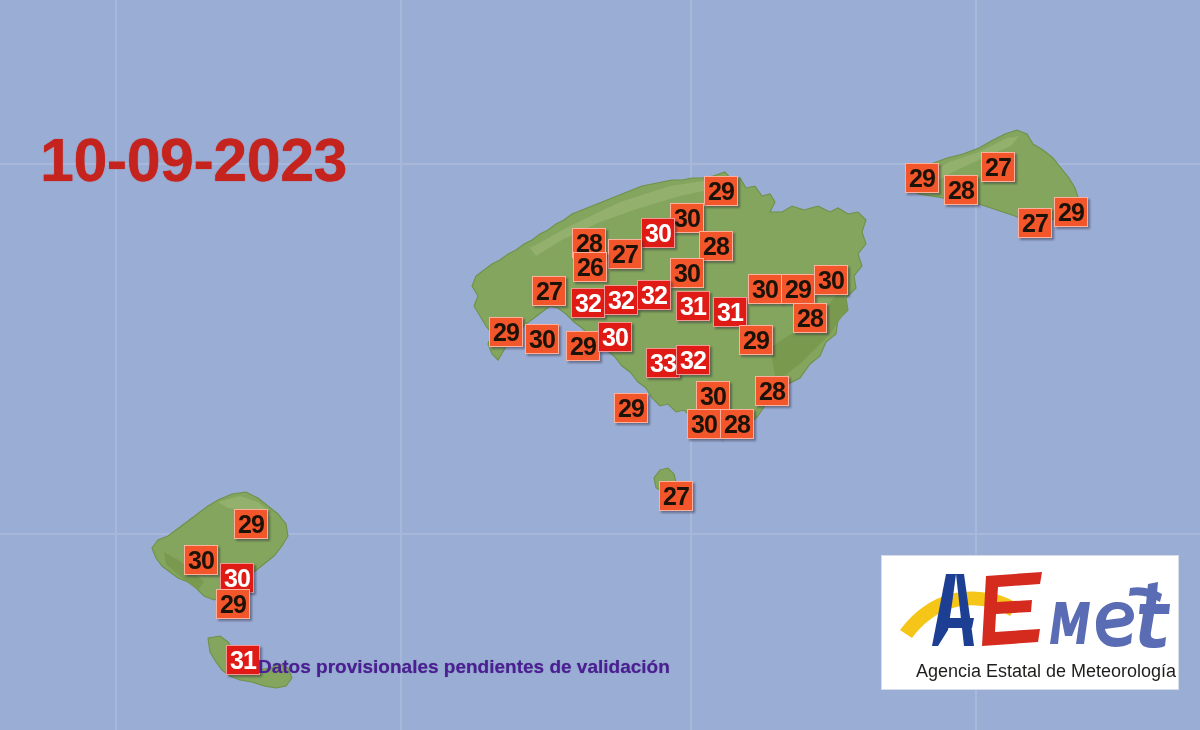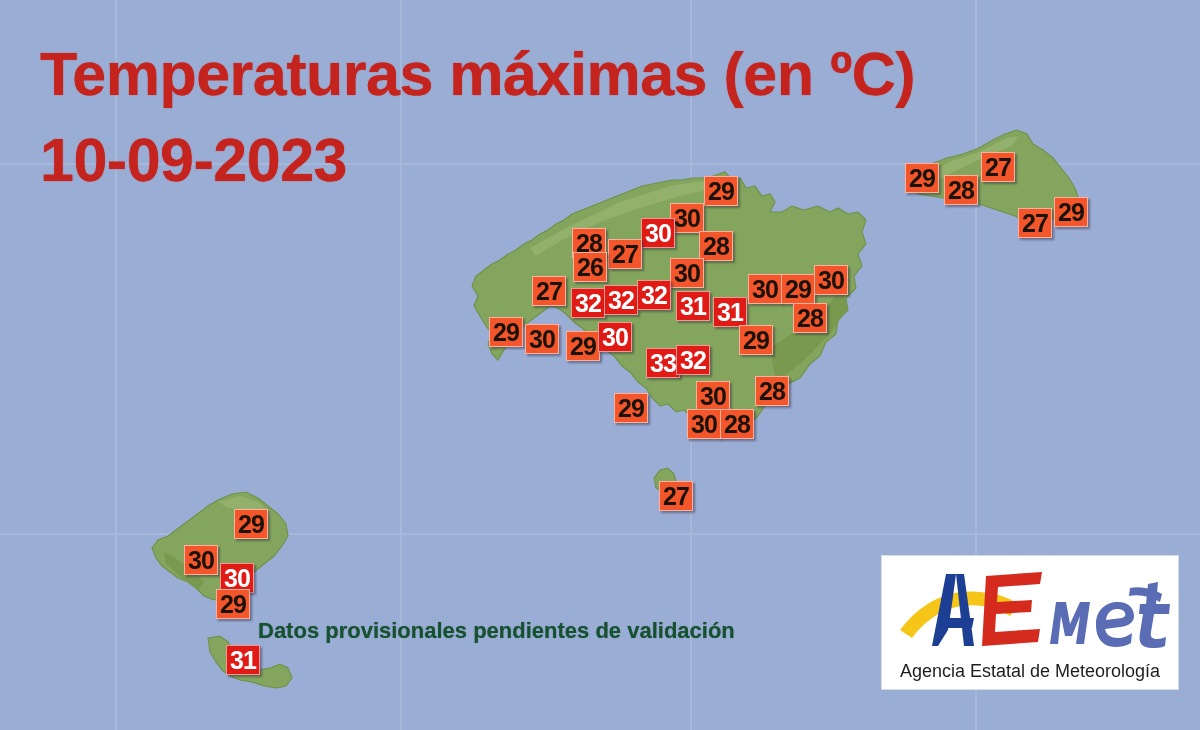"Temperaturas máximas (en ºC)" span { html: <span>Temperaturas máximas (en ºC)</span> -> none }
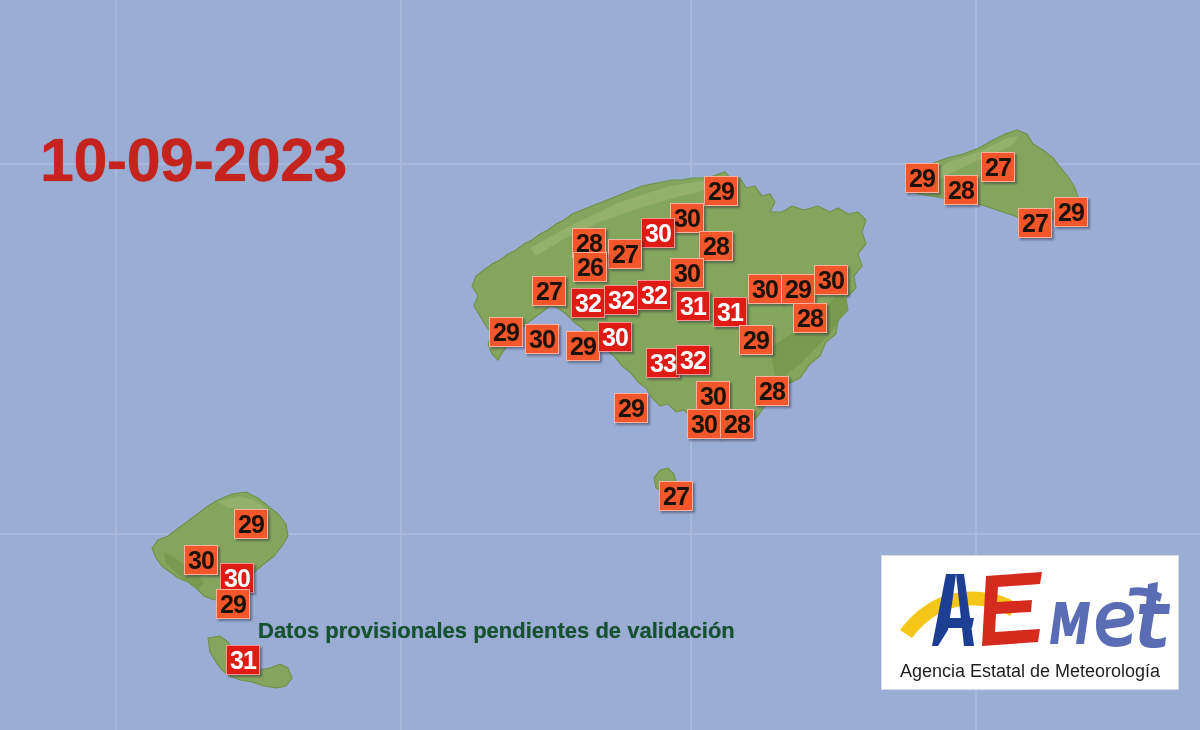"Datos provisionales pendientes de" #footer-note { color: #14532d -> #4c1d95; font-size: 22px -> 19px; top: 618px -> 656px }
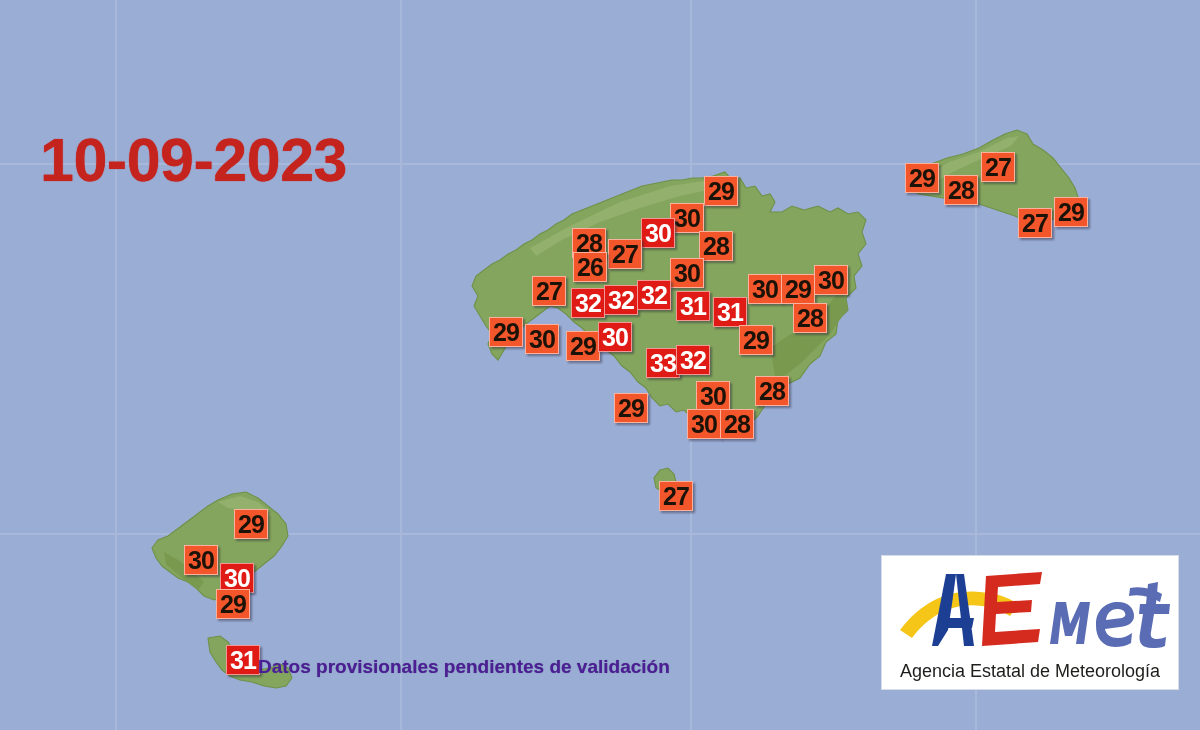"Agencia Estatal de Meteorología" #aemet-tagline { left: 0 -> 16px }
